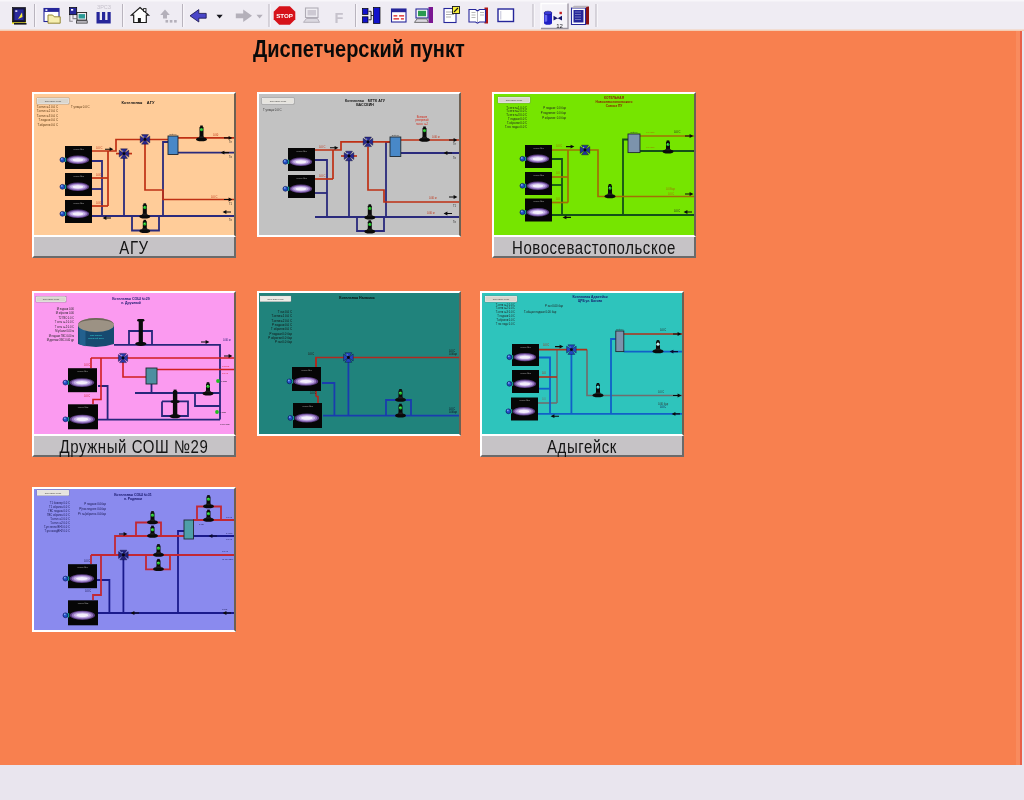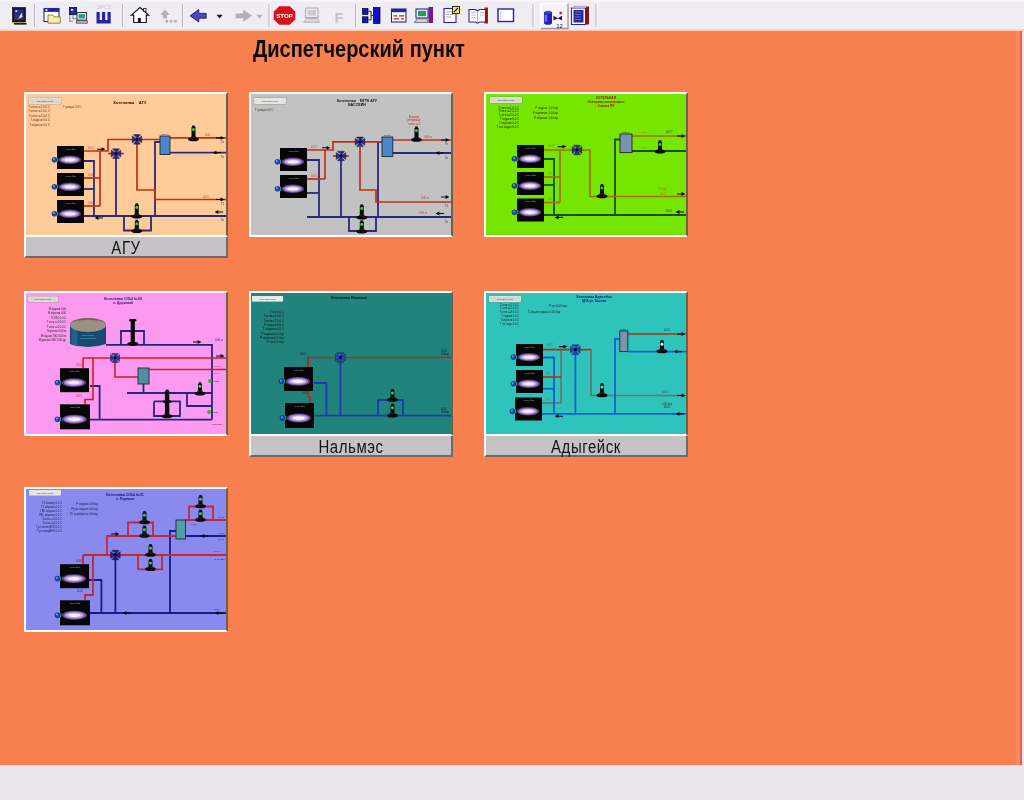"АГУ" .thumb { margin-left: none -> 8px }
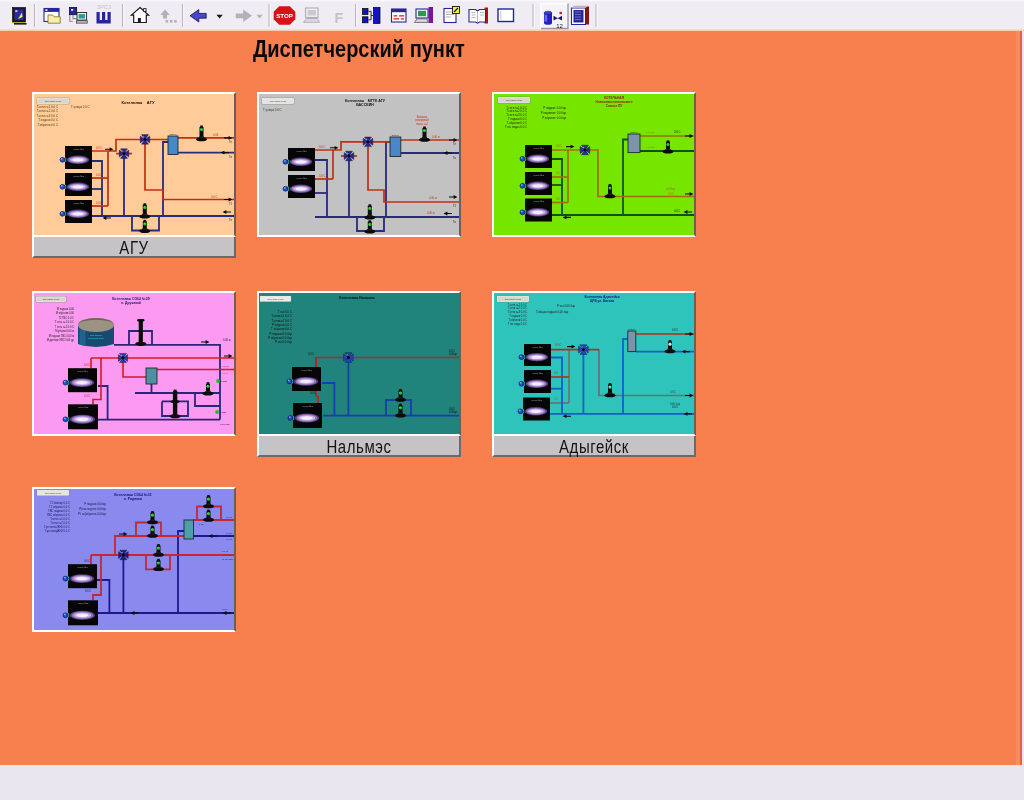"Новосевастопольское" div.cap { html: none -> <div><span>Новосевастопольское</span></div> }
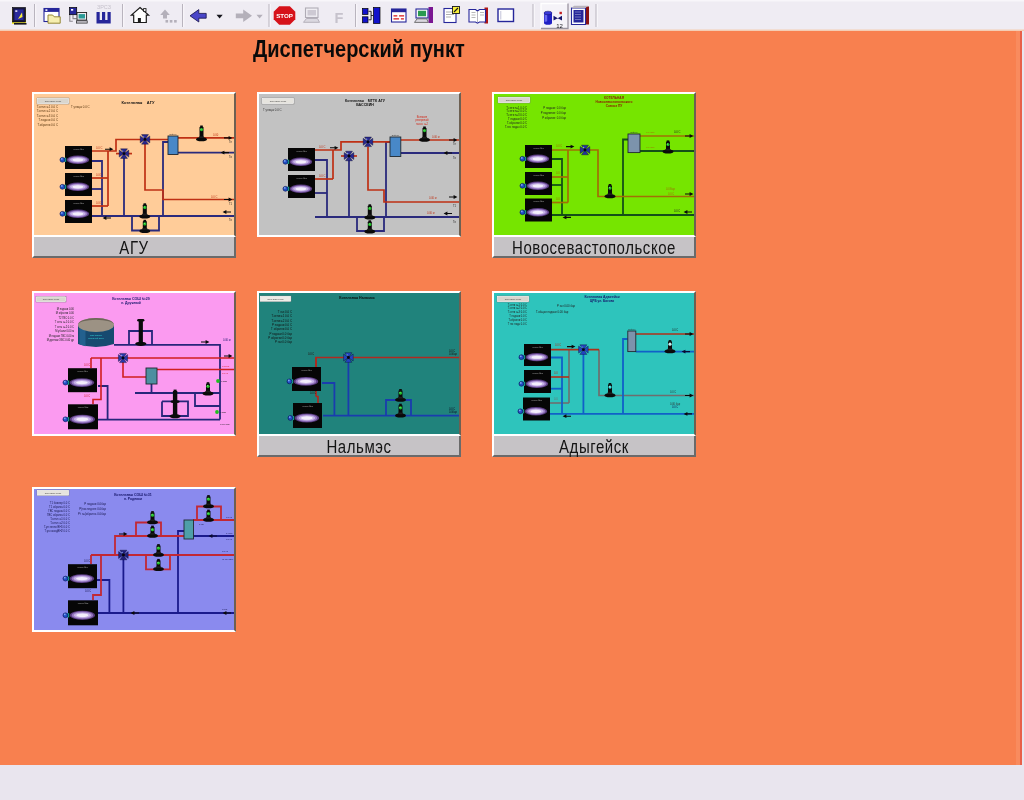"Дружный СОШ №29" div.cap { html: none -> <div><span>Дружный СОШ №29</span></div> }
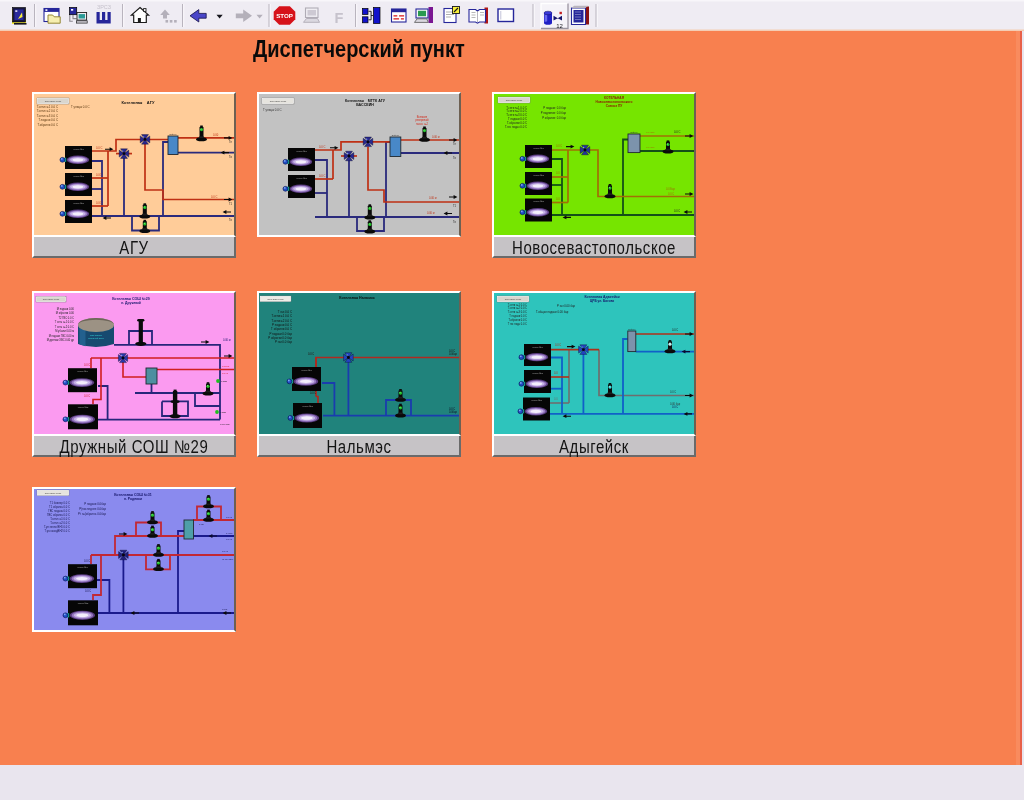"Нальмэс" div.cap { html: <div><span>Нальмэс</span></div> -> none }
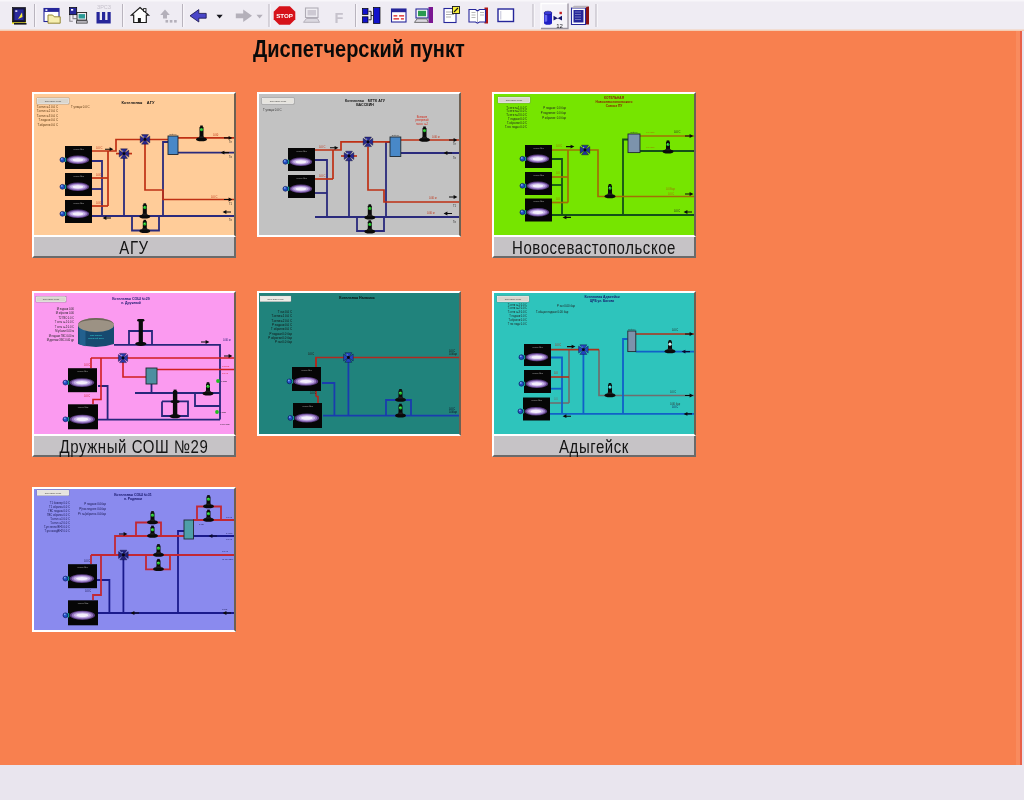"Адыгейск" div.thumb { left: 484px -> 472px }
